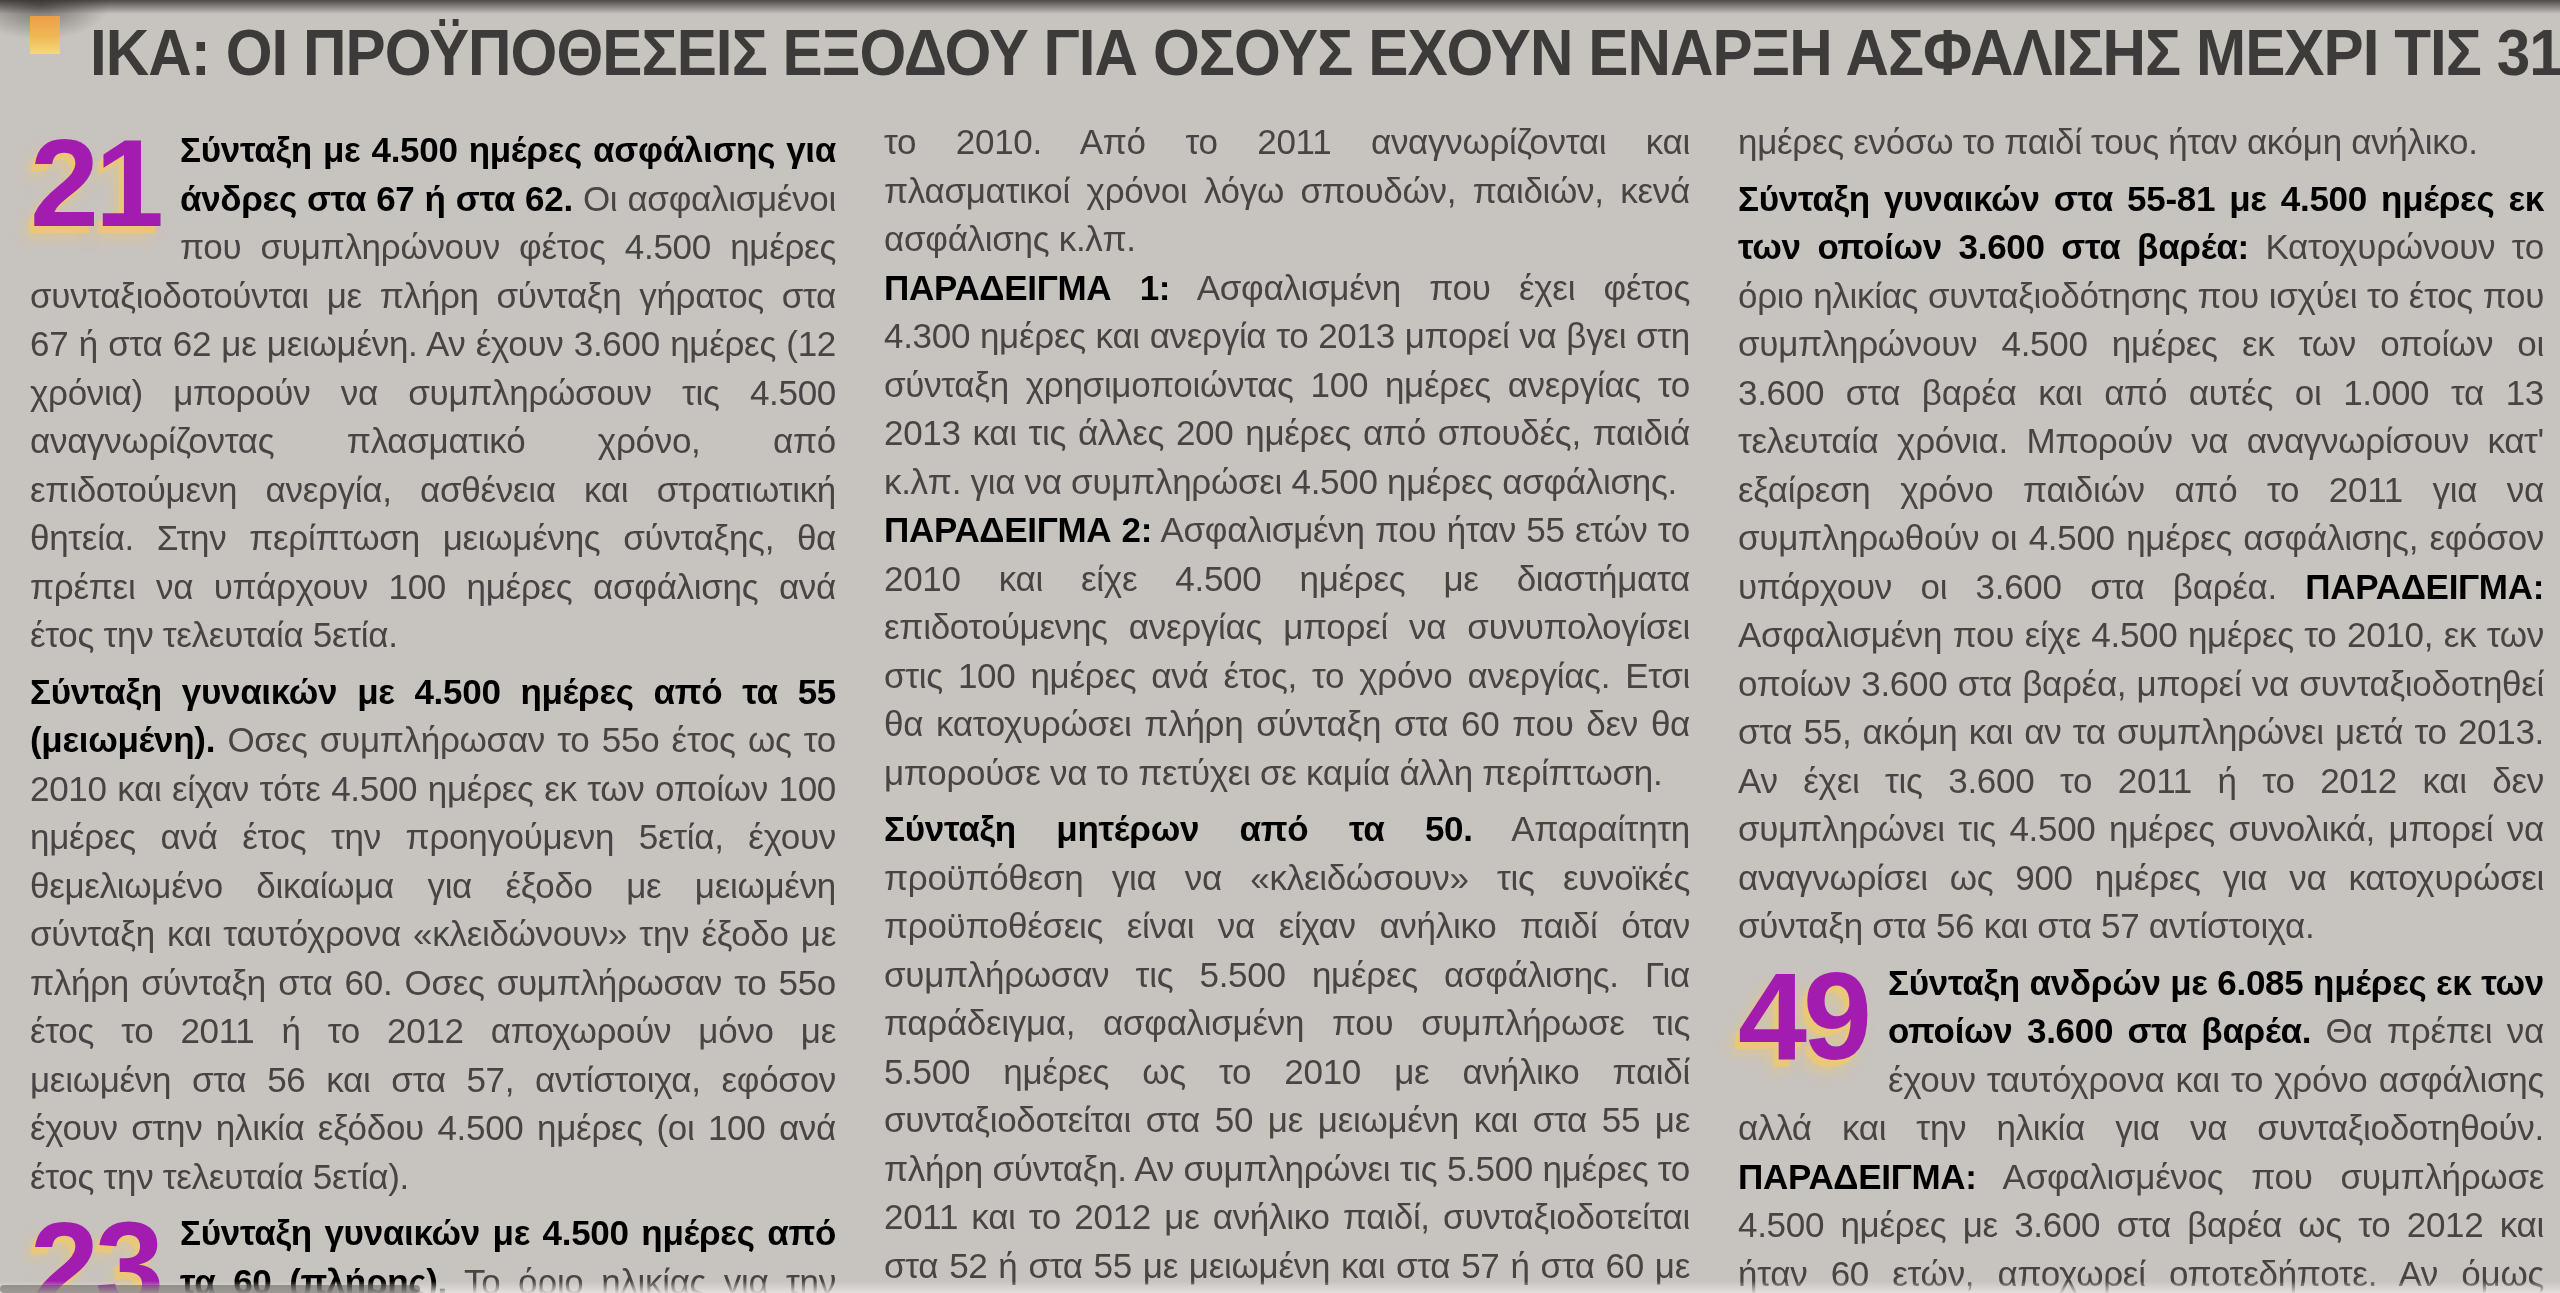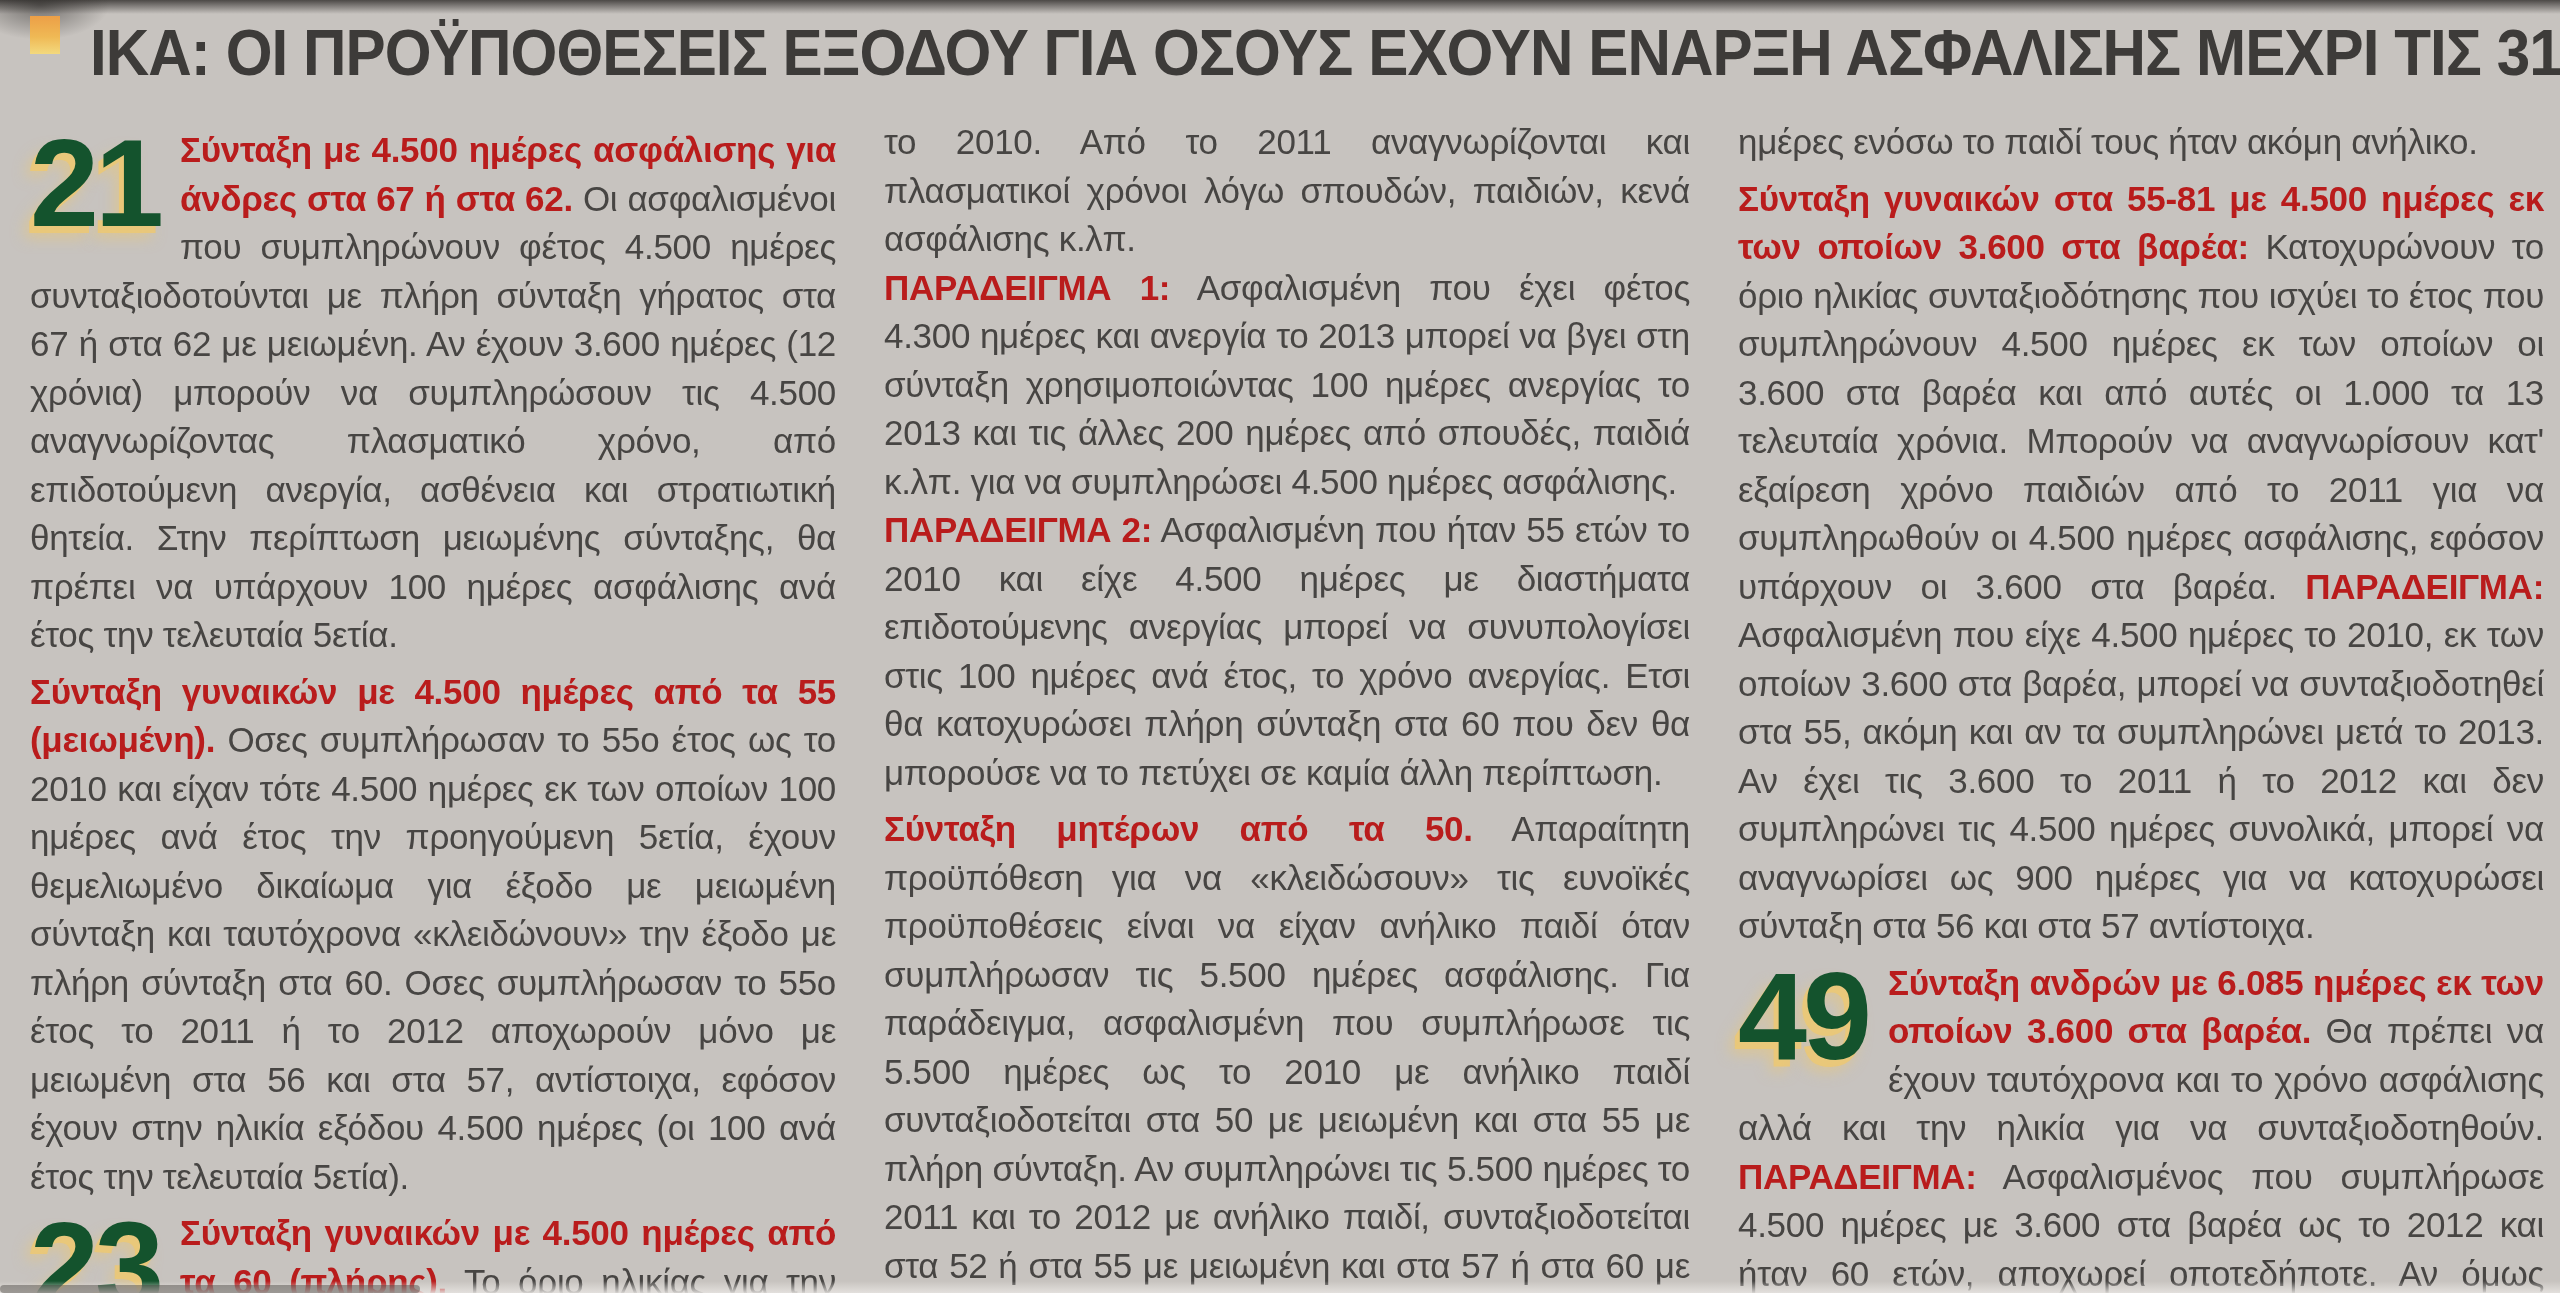"21" .num { color: #14532d -> #a21caf }
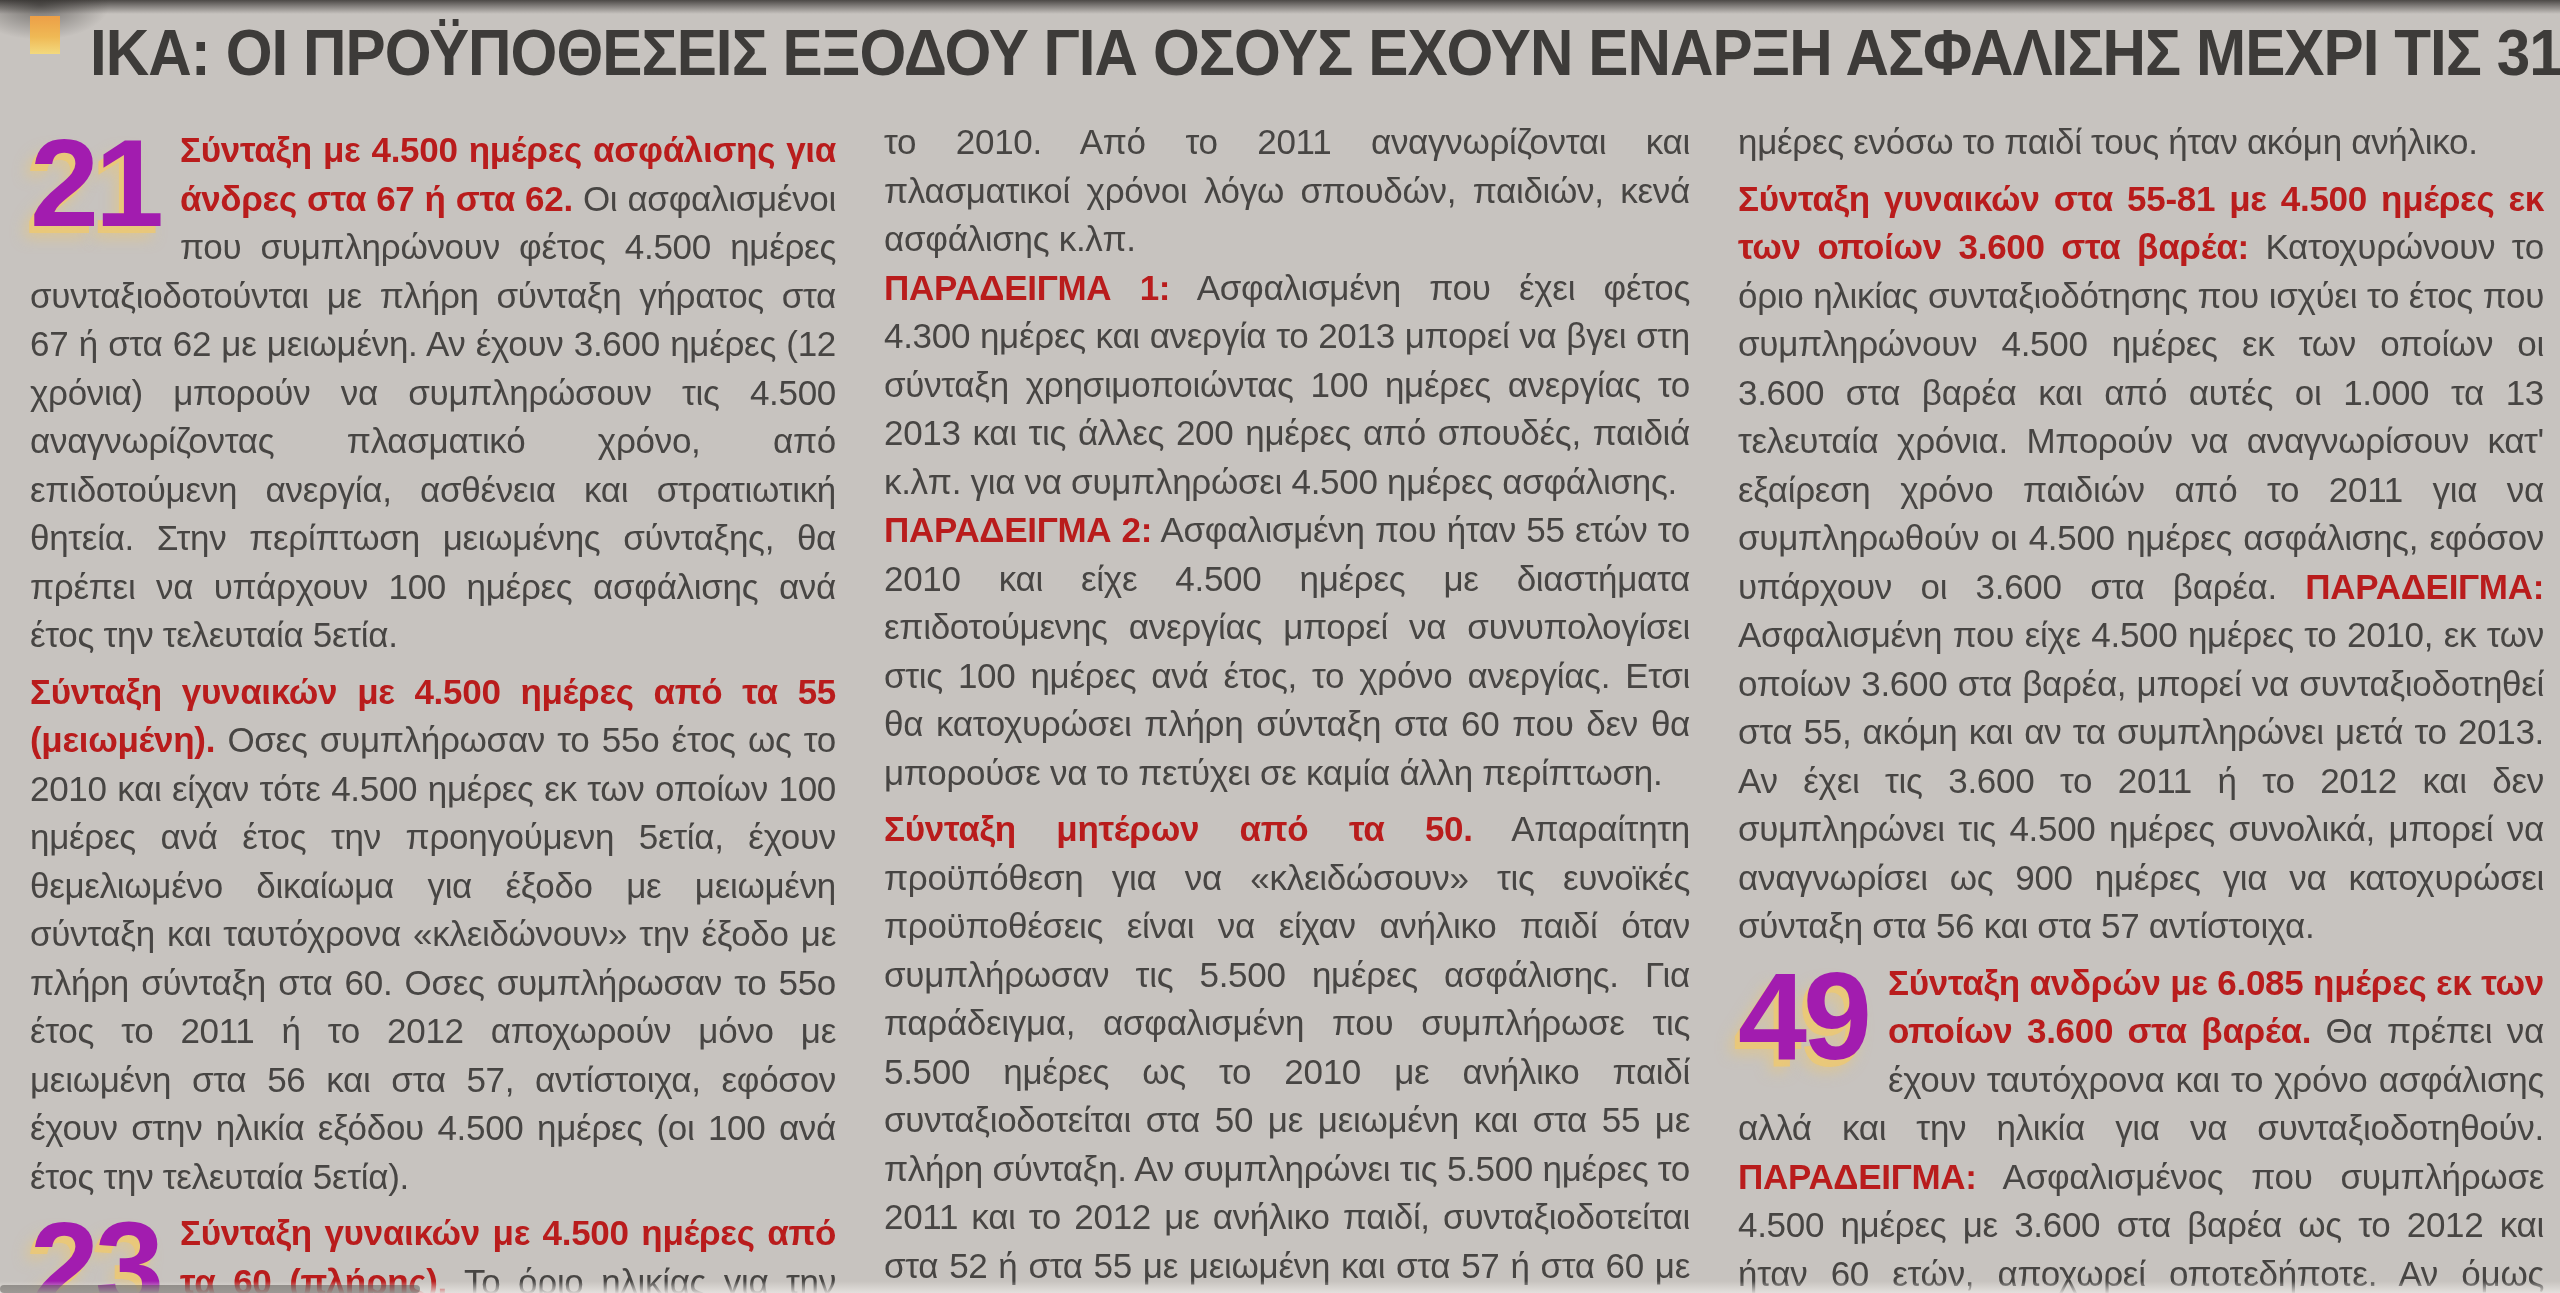"Σύνταξη με 4.500 ημέρες ασφάλισης" .lead { color: #b91c1c -> #000000 }
